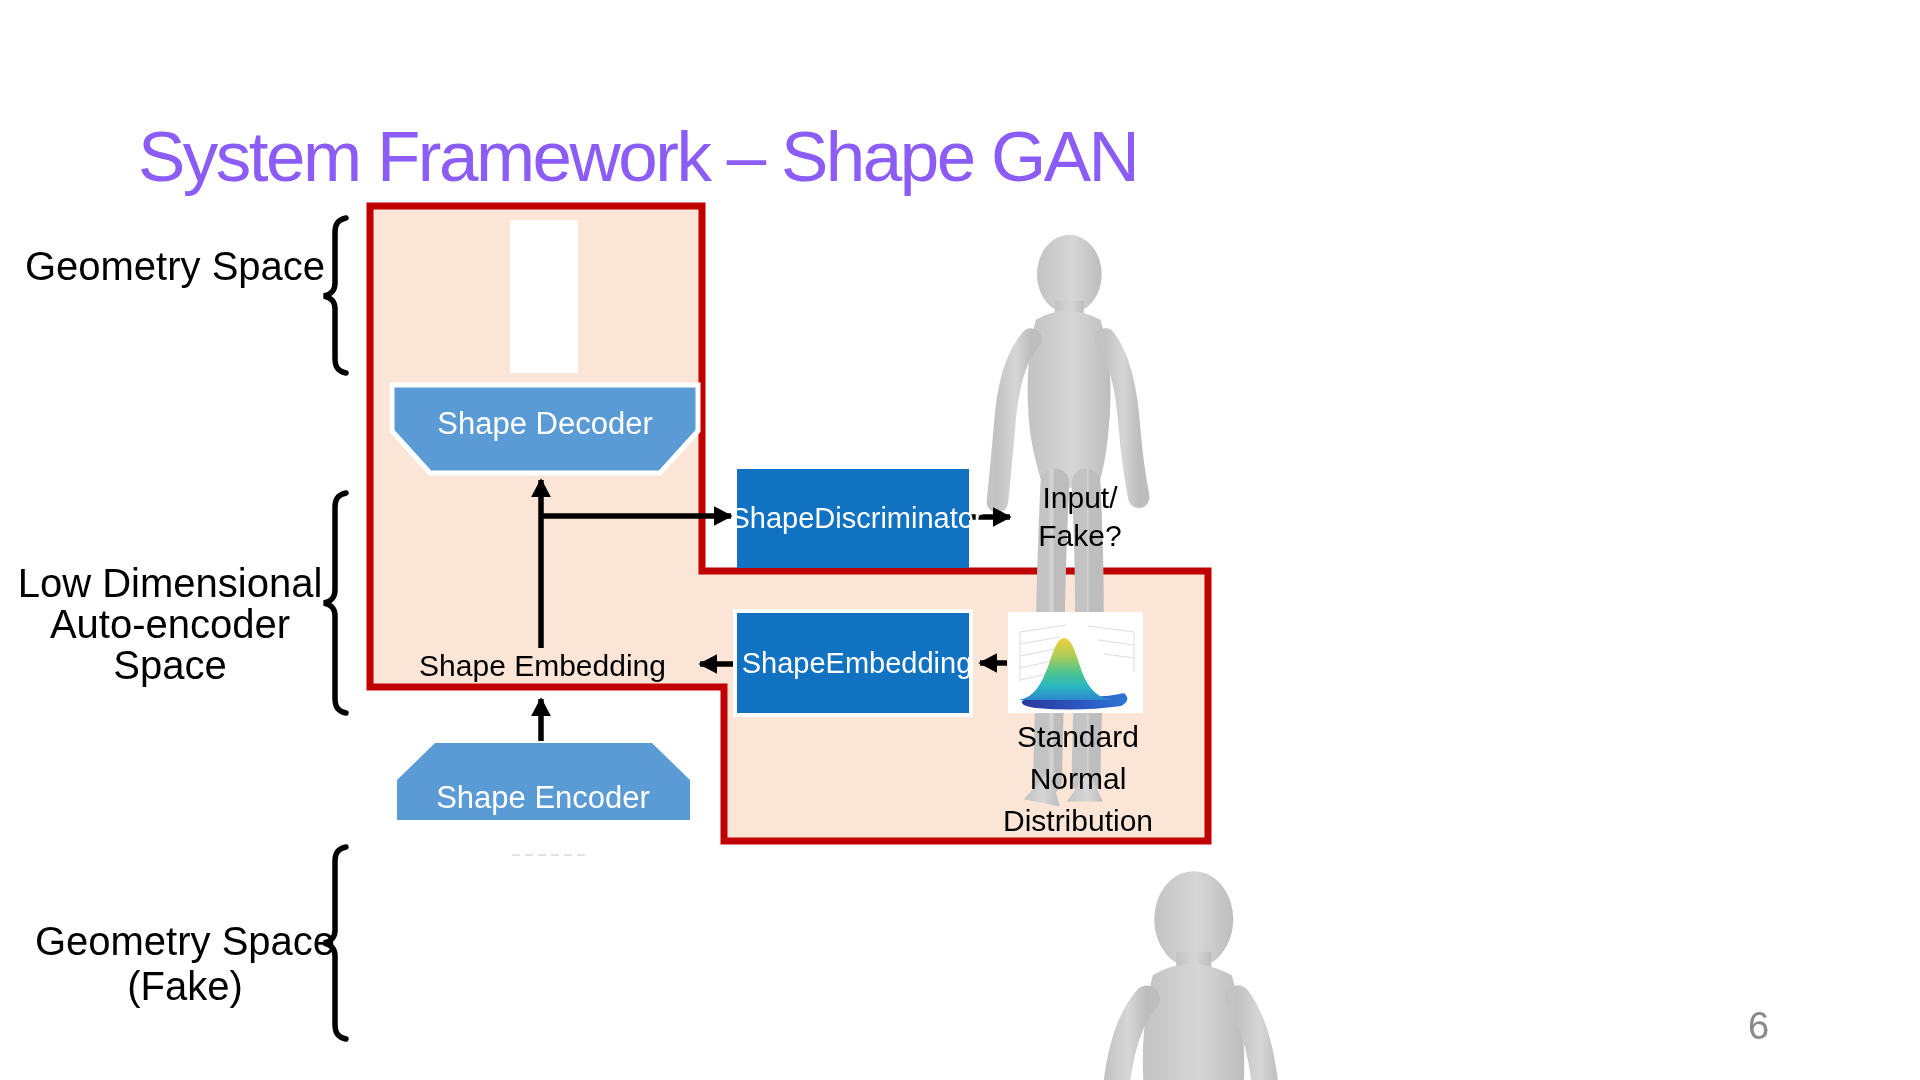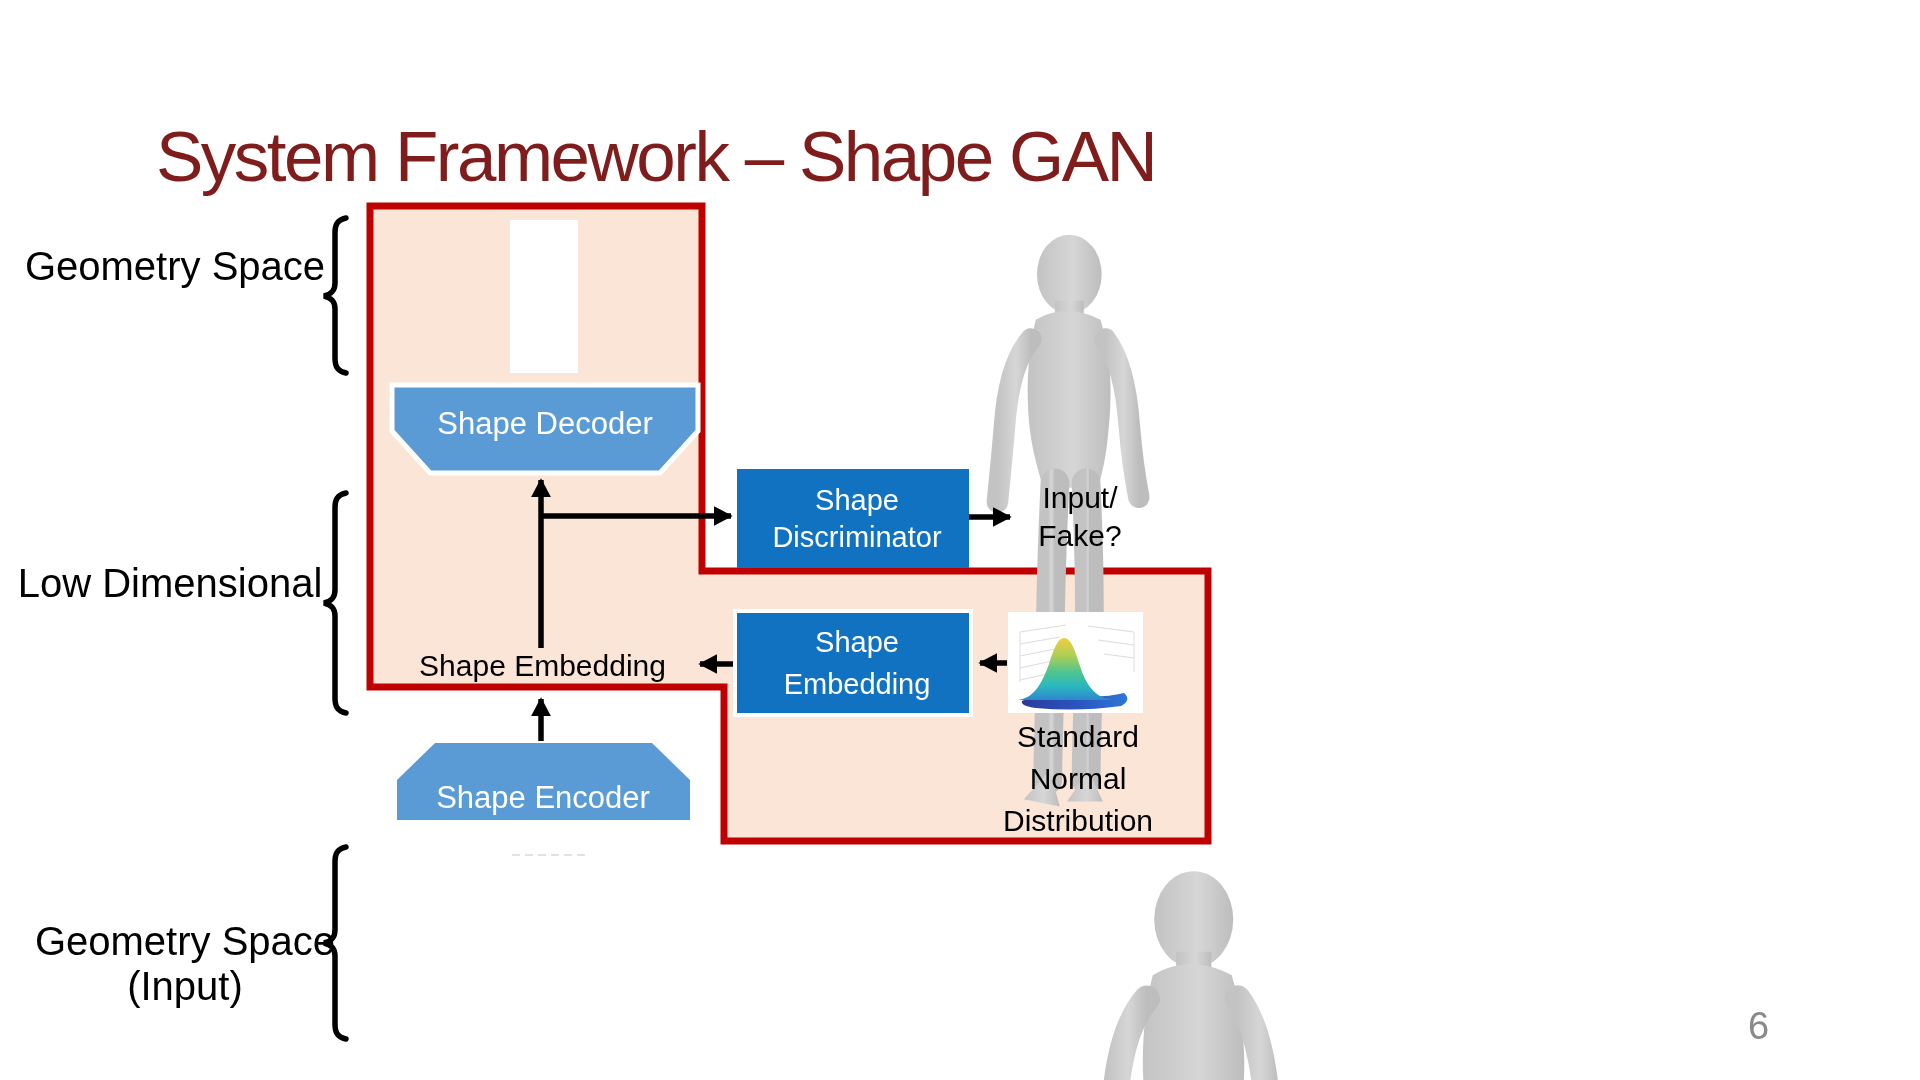"System Framework – Shape GAN" .title { color: #7f1d1d -> #8b5cf6; left: 156px -> 138px }
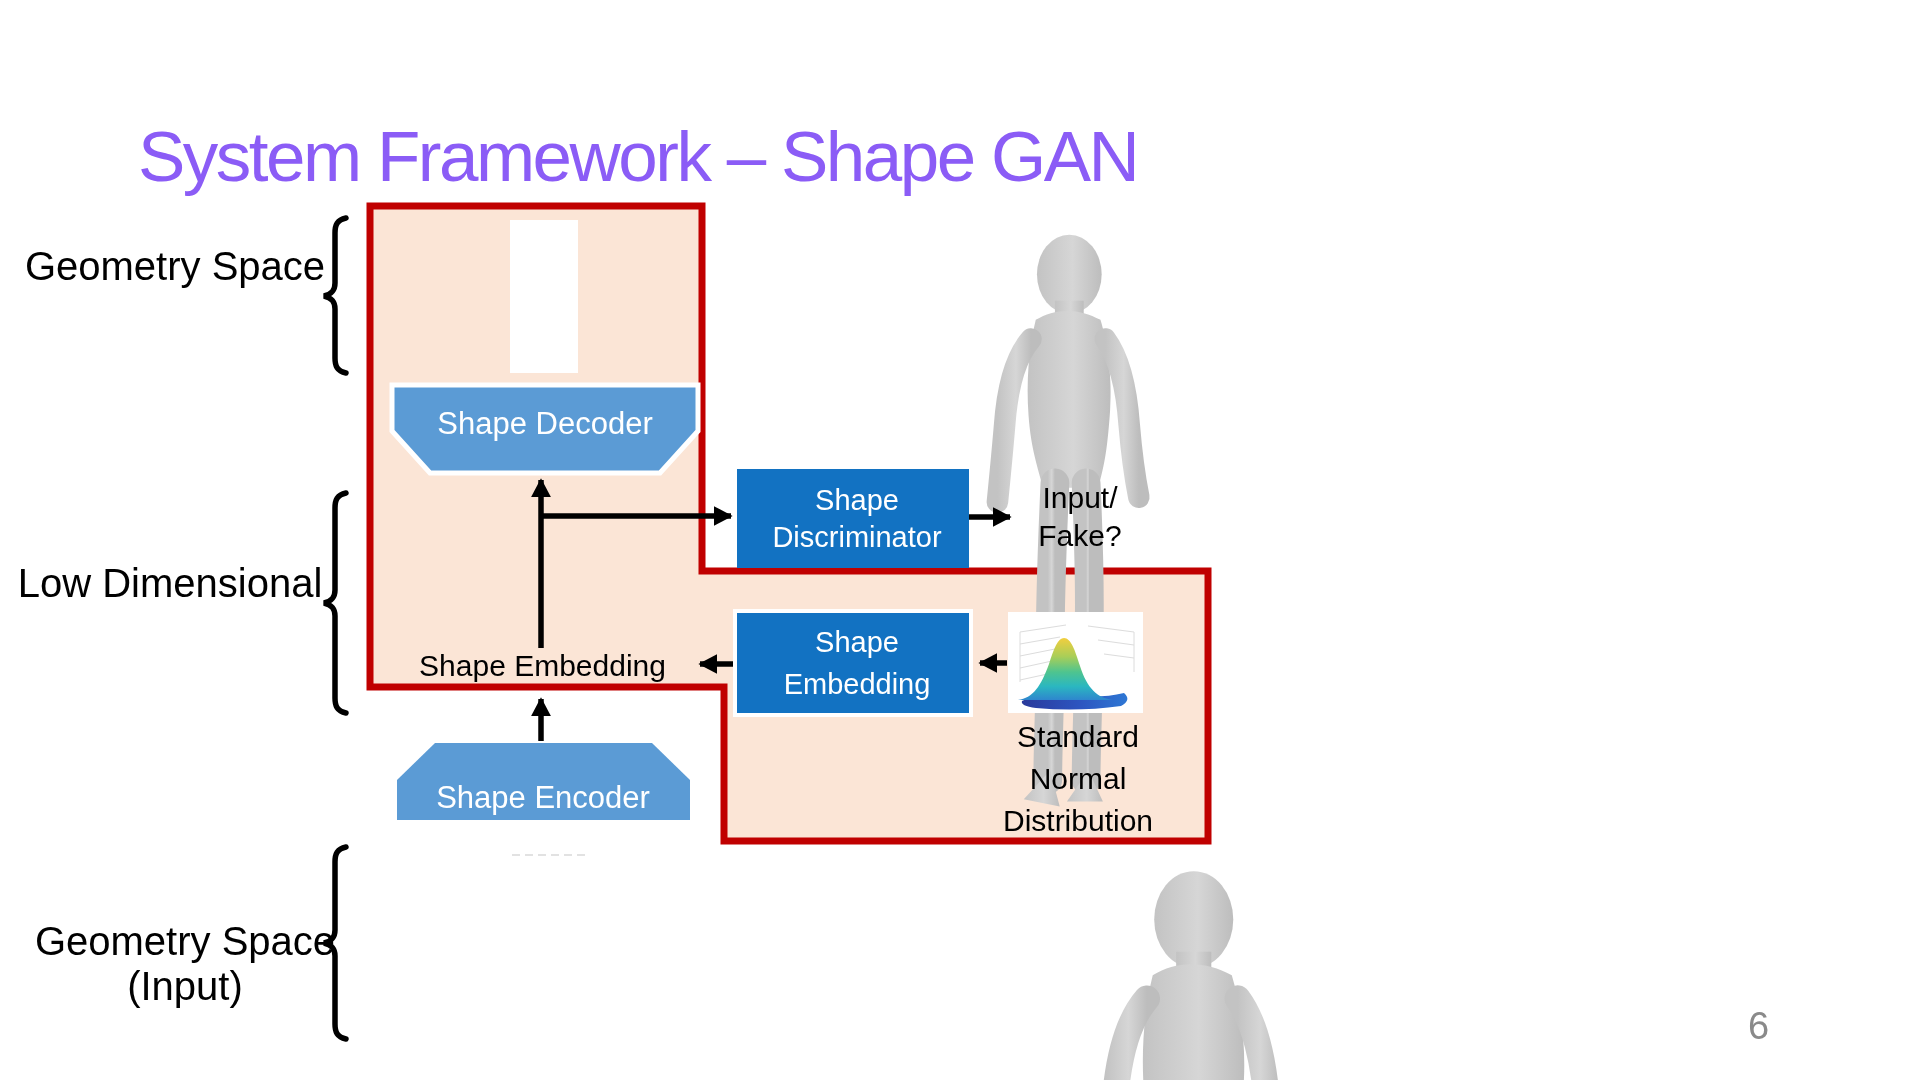"Shape" .box { flex-direction: column -> none }
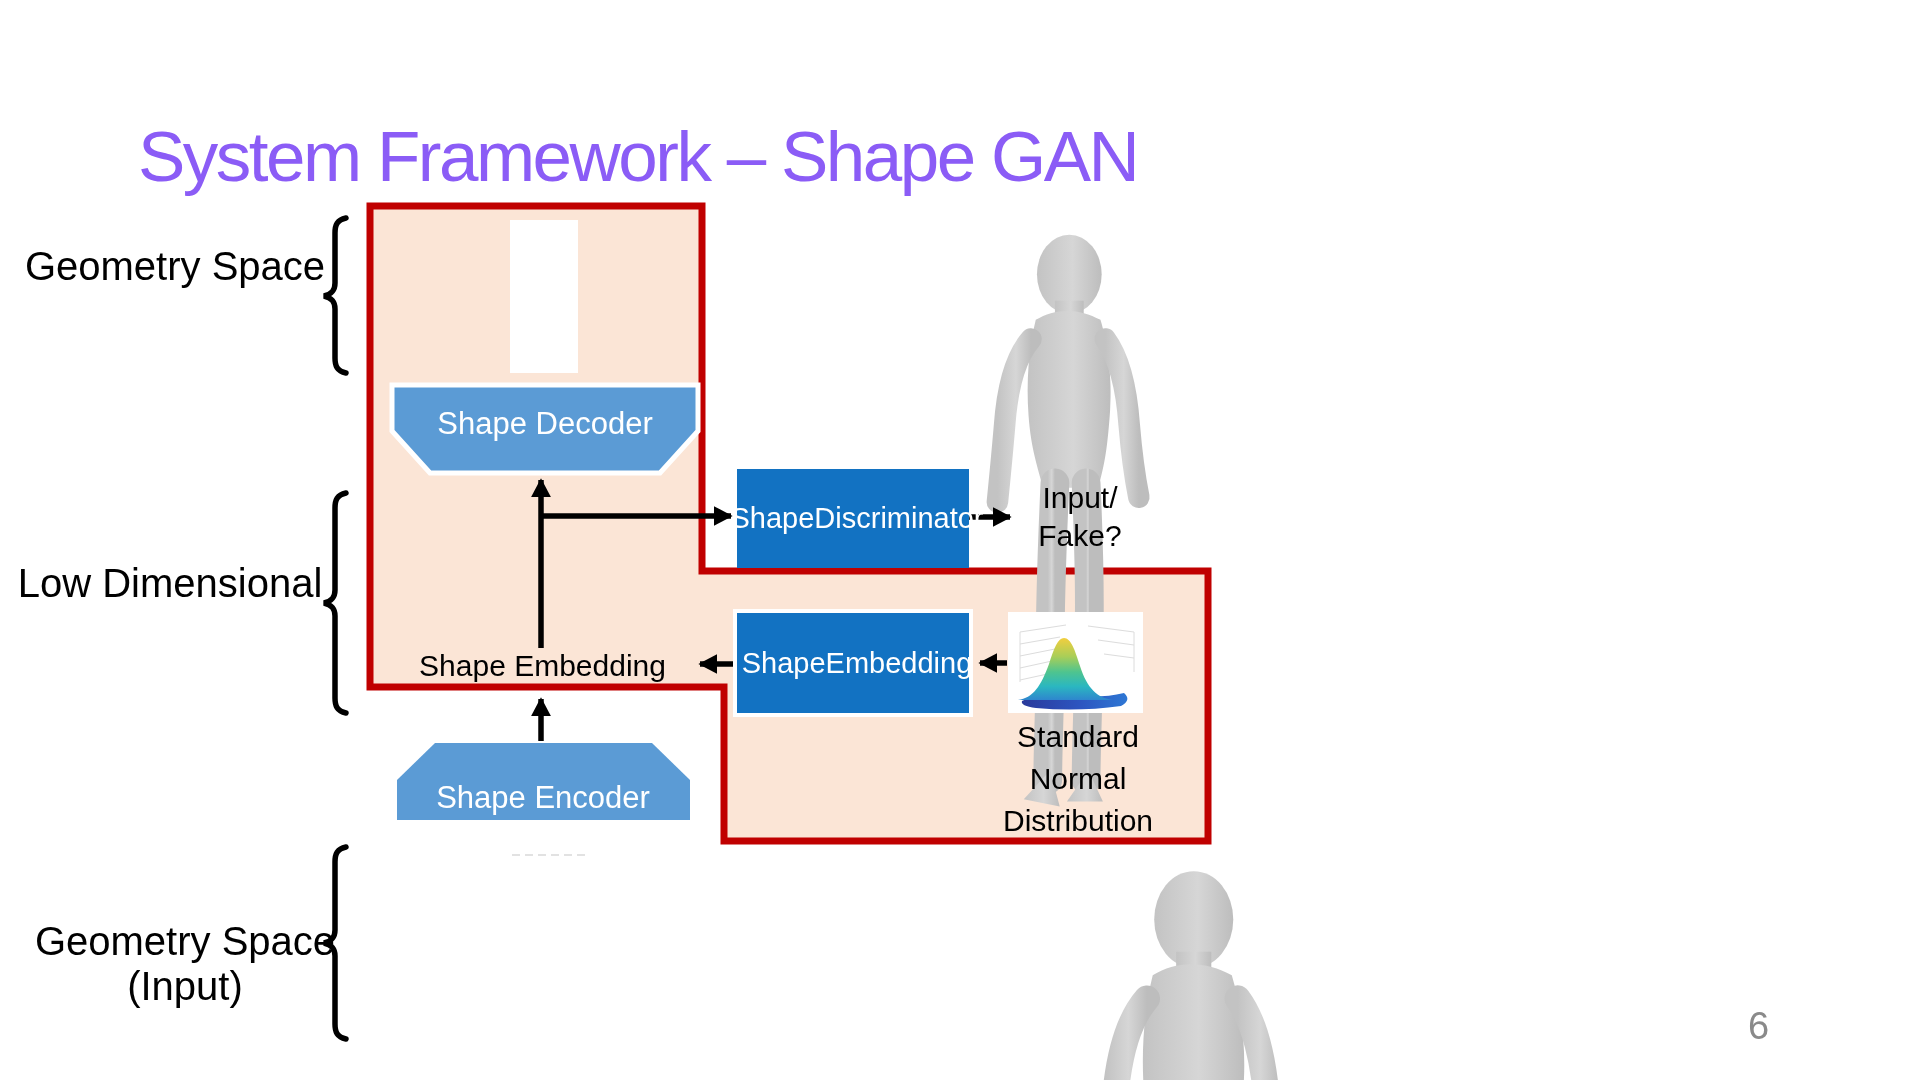"Auto-encoder Space" div { html: none -> <div>Auto-encoder Space</div> }
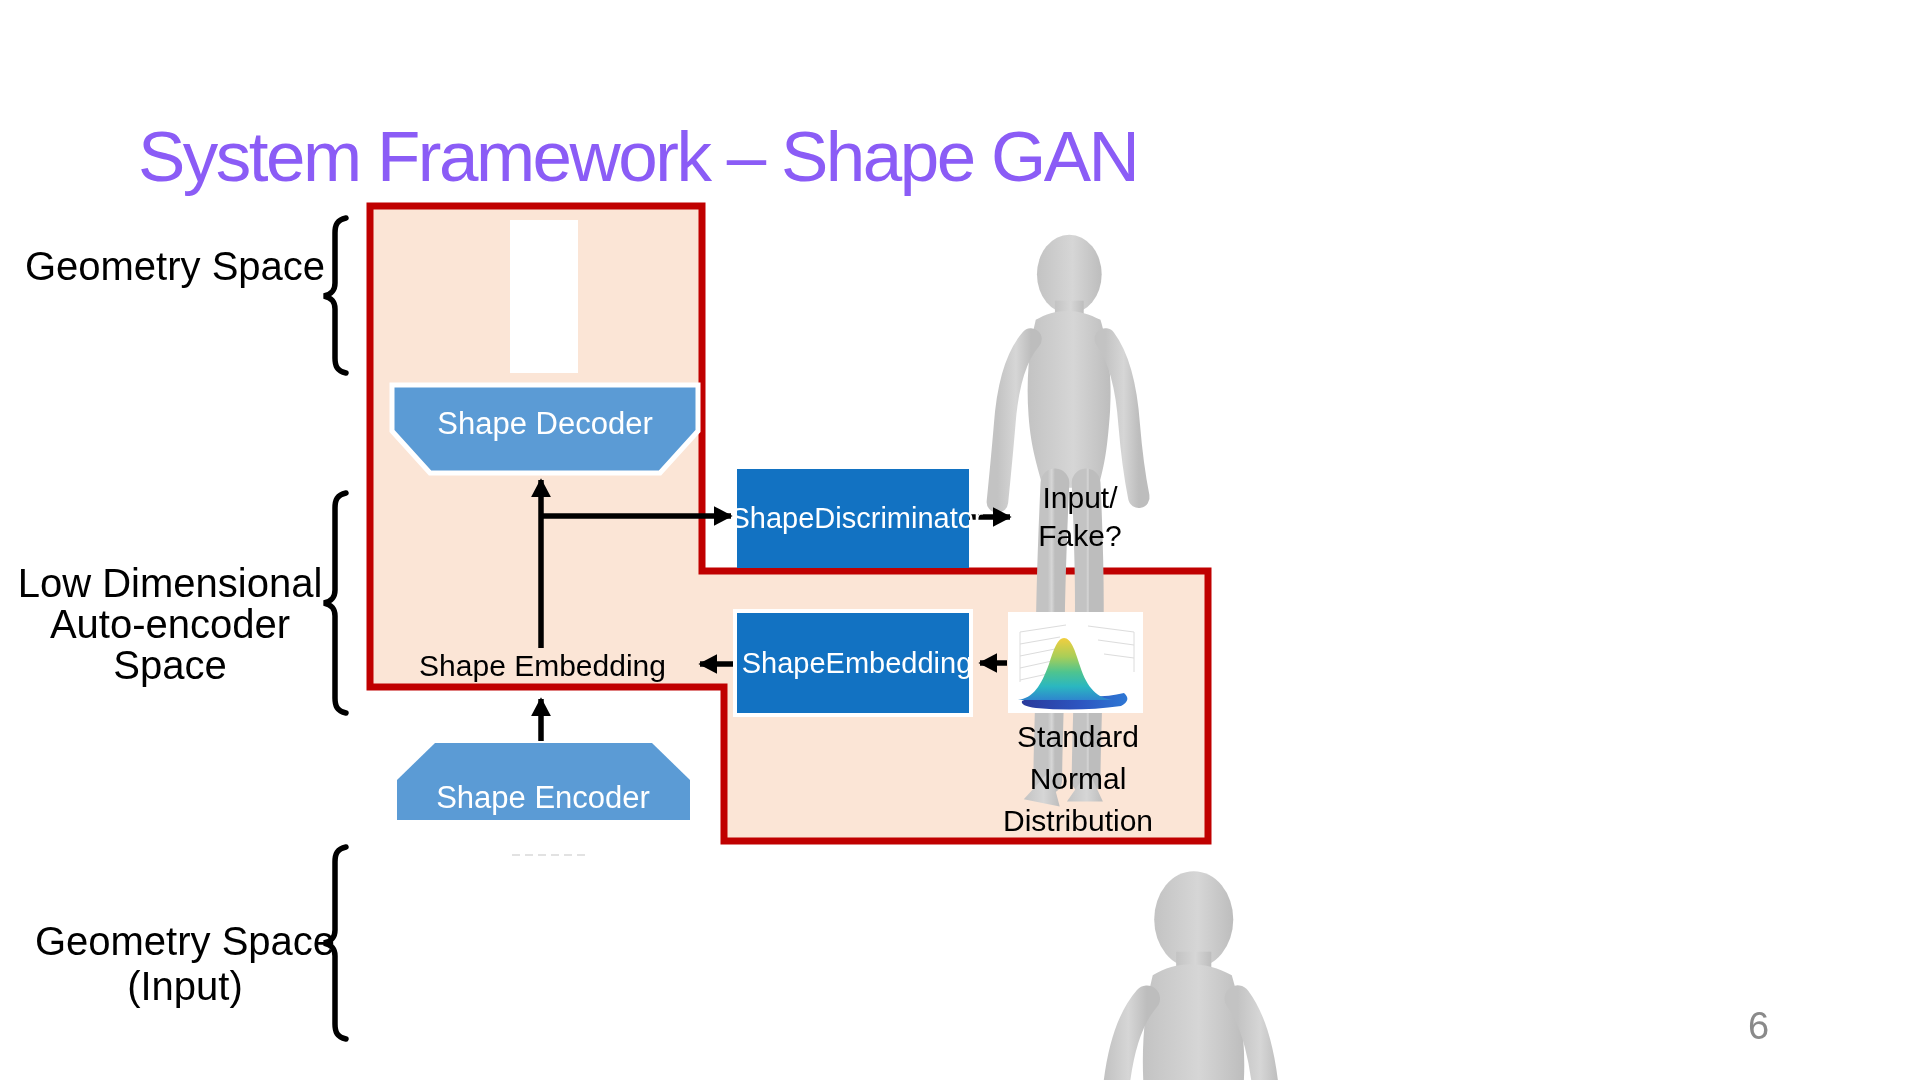"(Input)" div { text: Input -> Fake }
